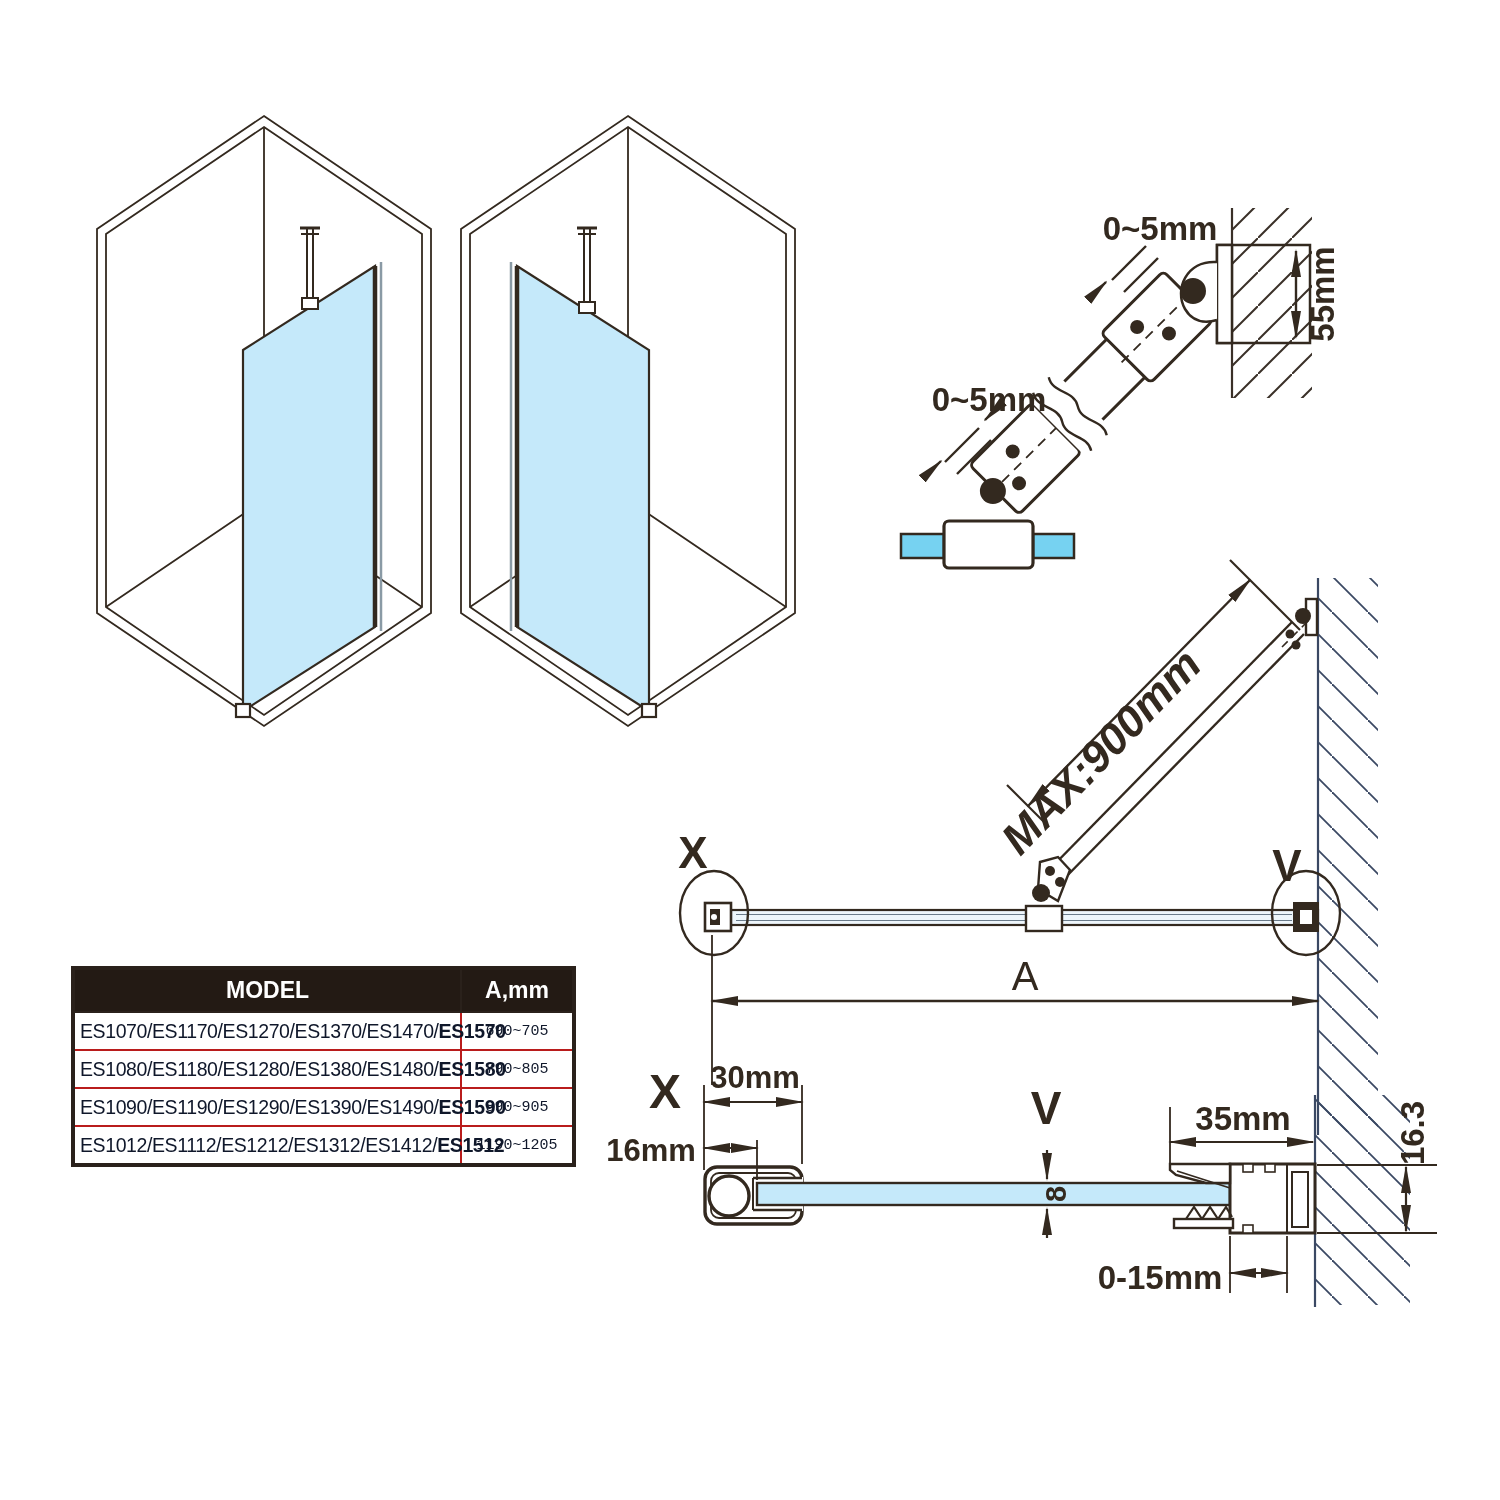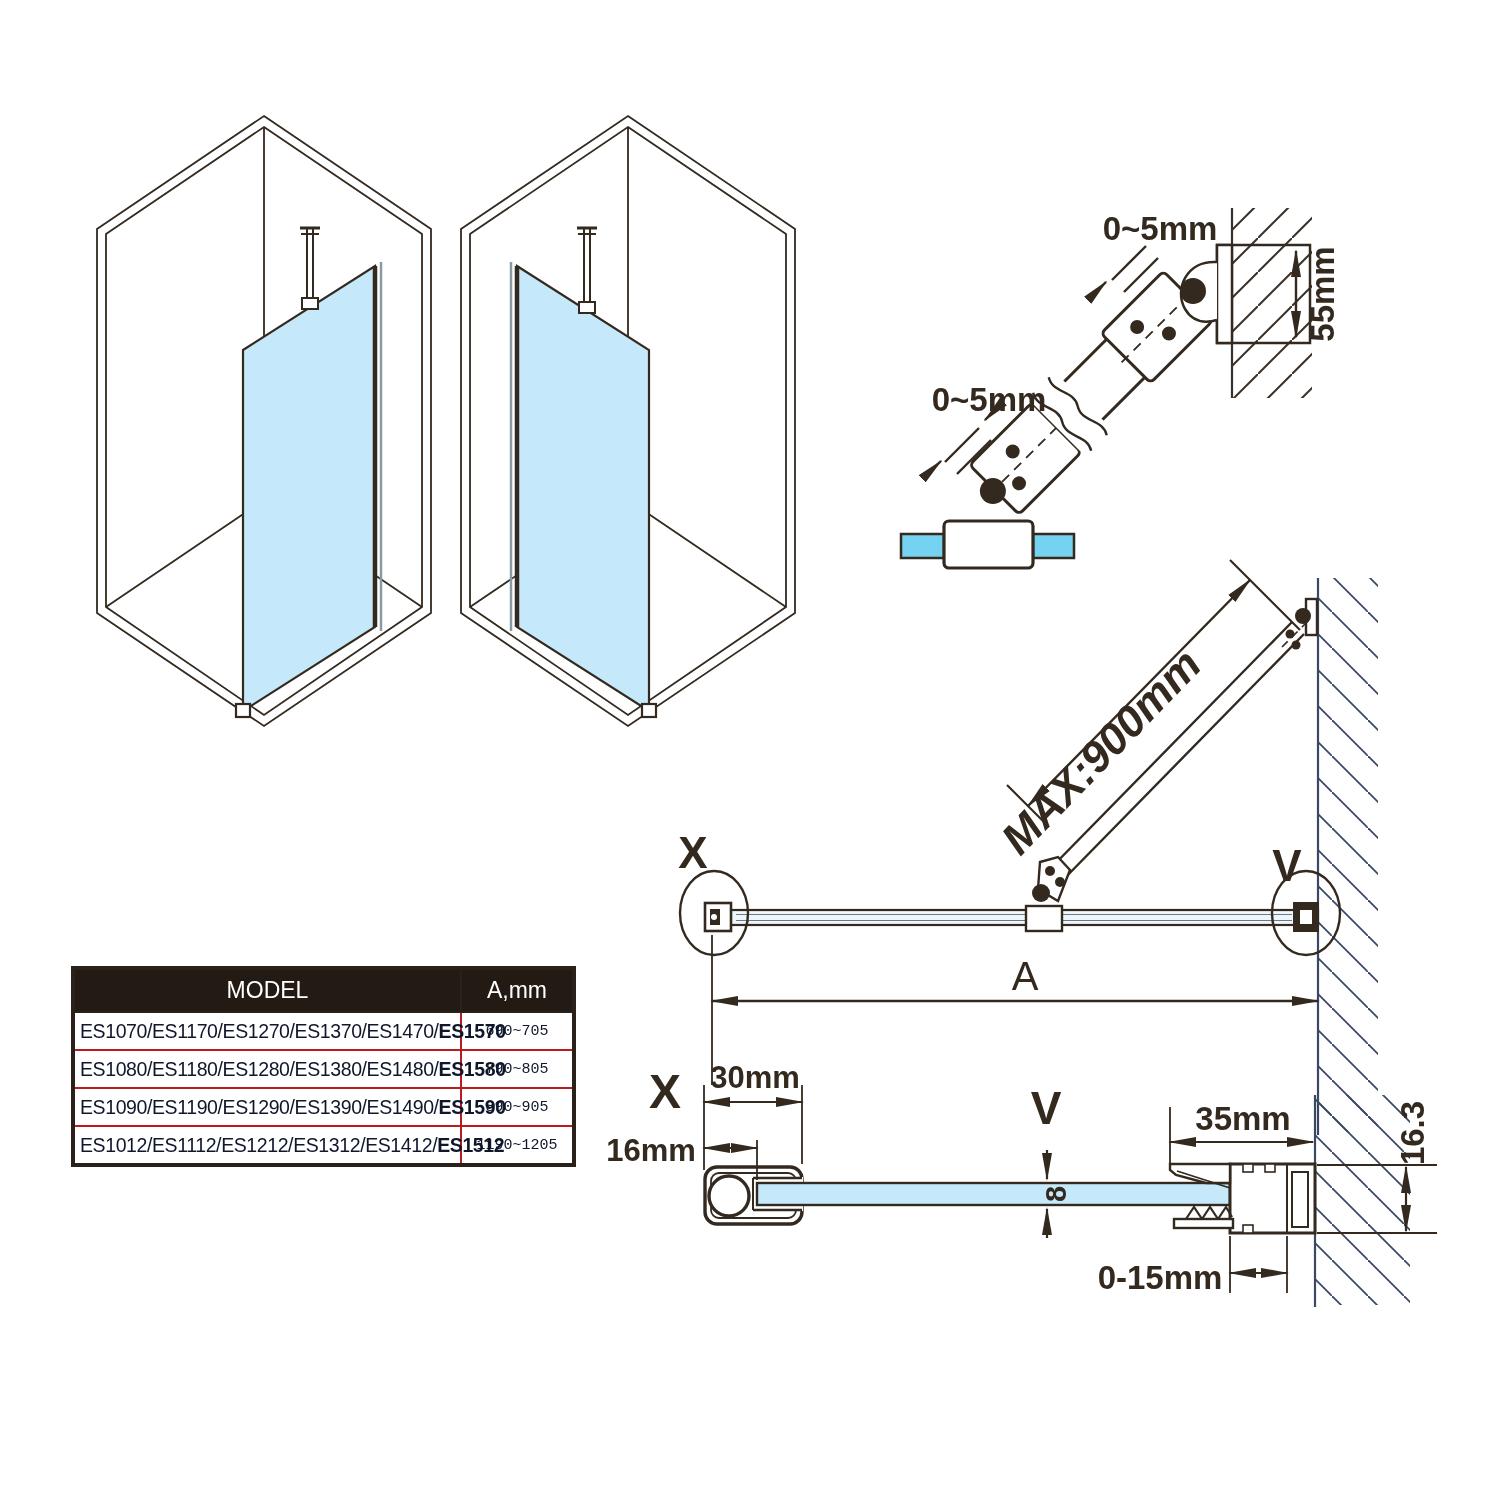"MODEL" table.model-table th { font-weight: normal -> bold }
